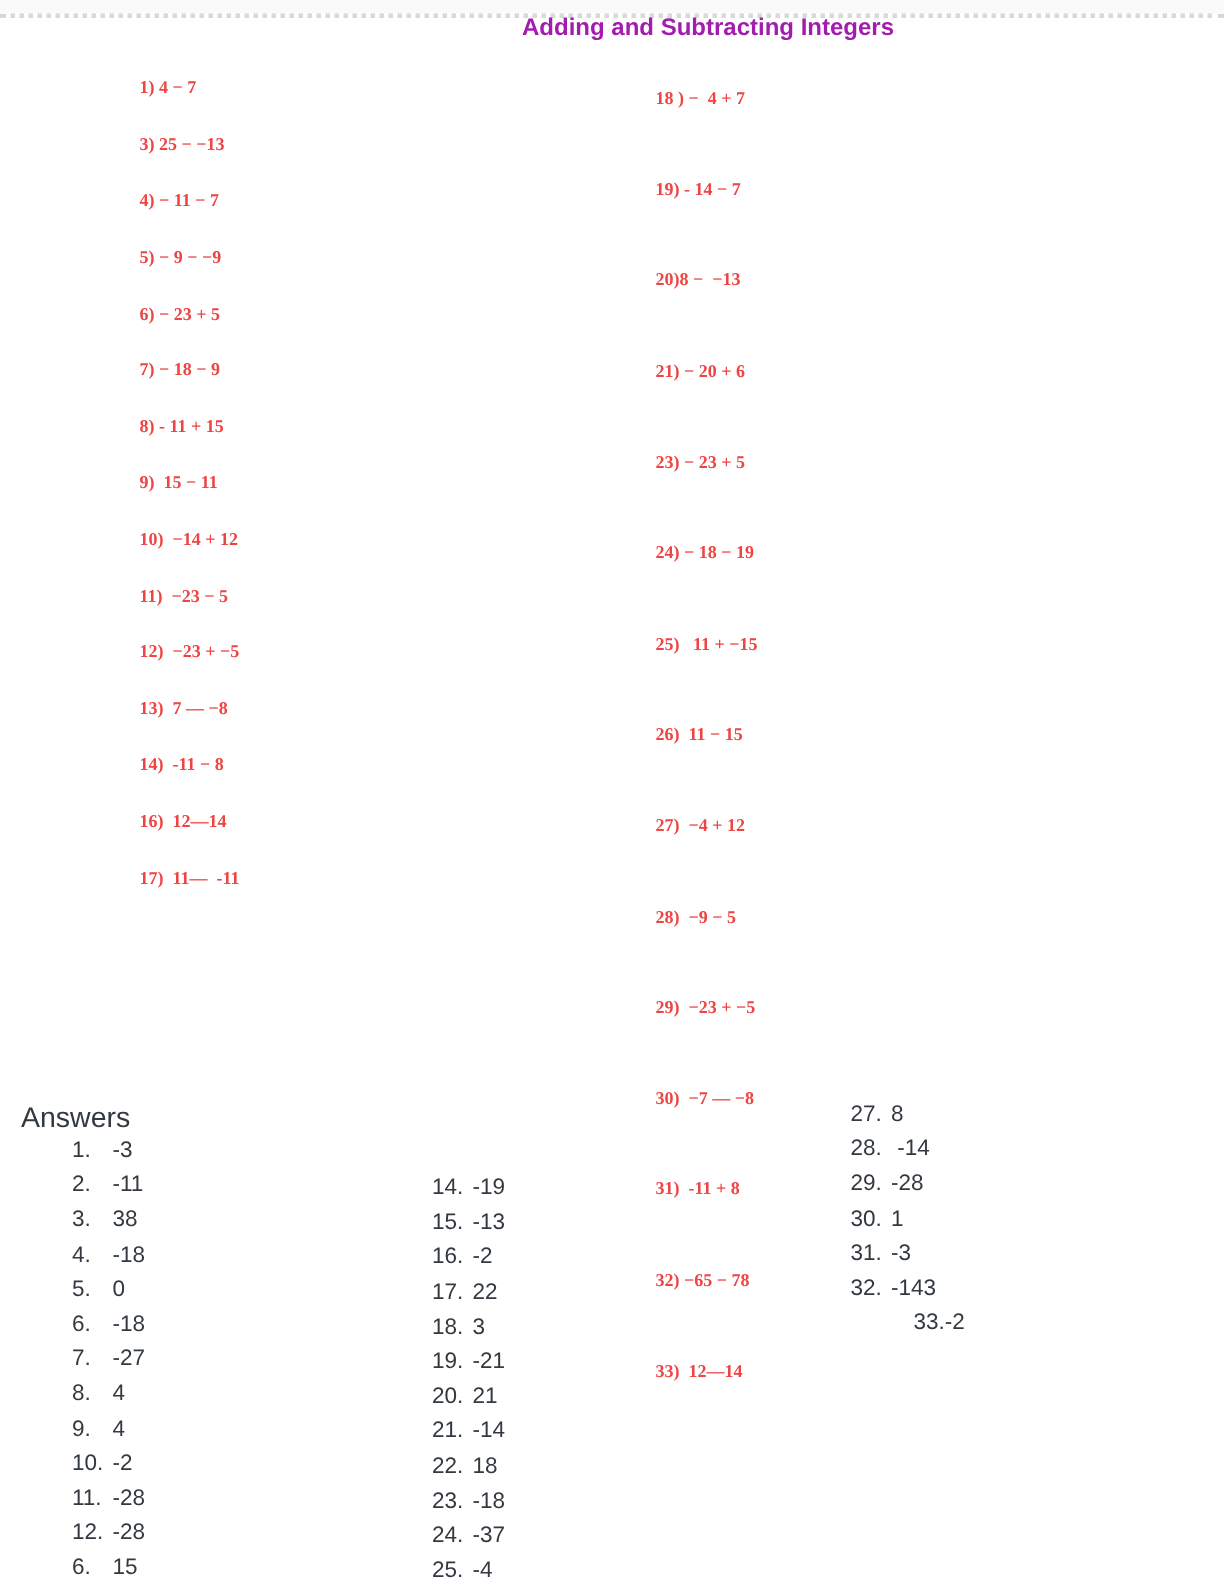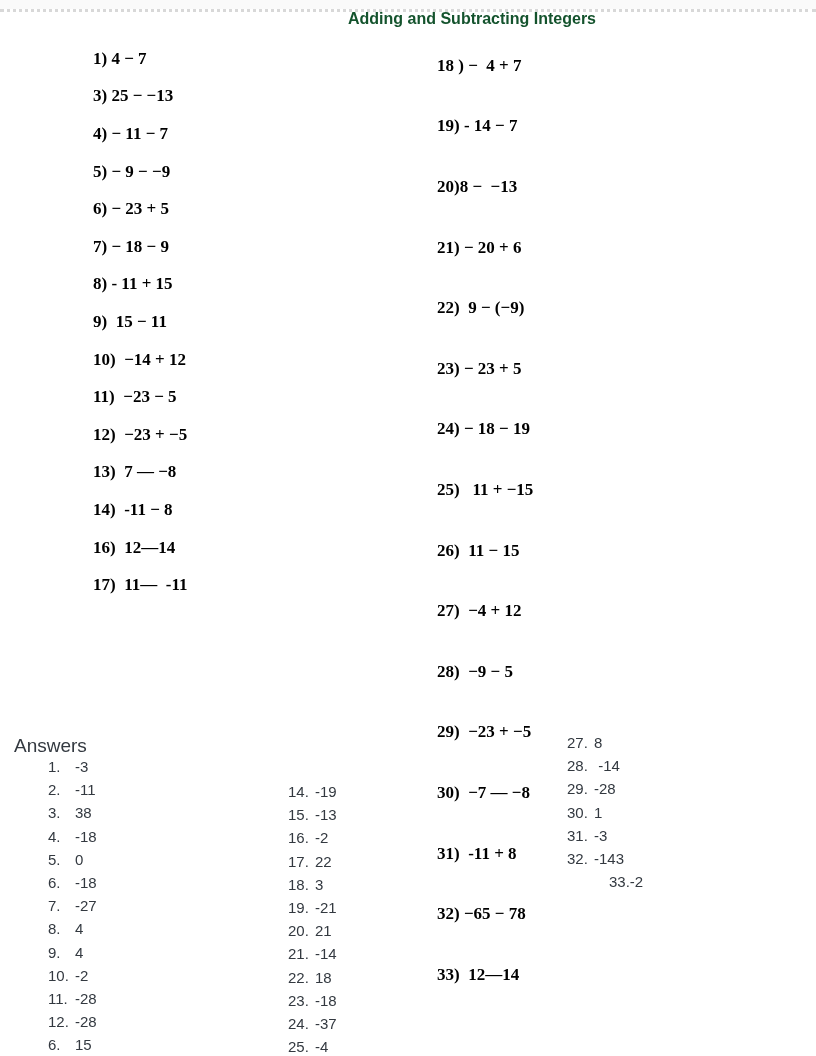"Adding and Subtracting Integers" .worksheet-title { color: #14532d -> #a21caf }
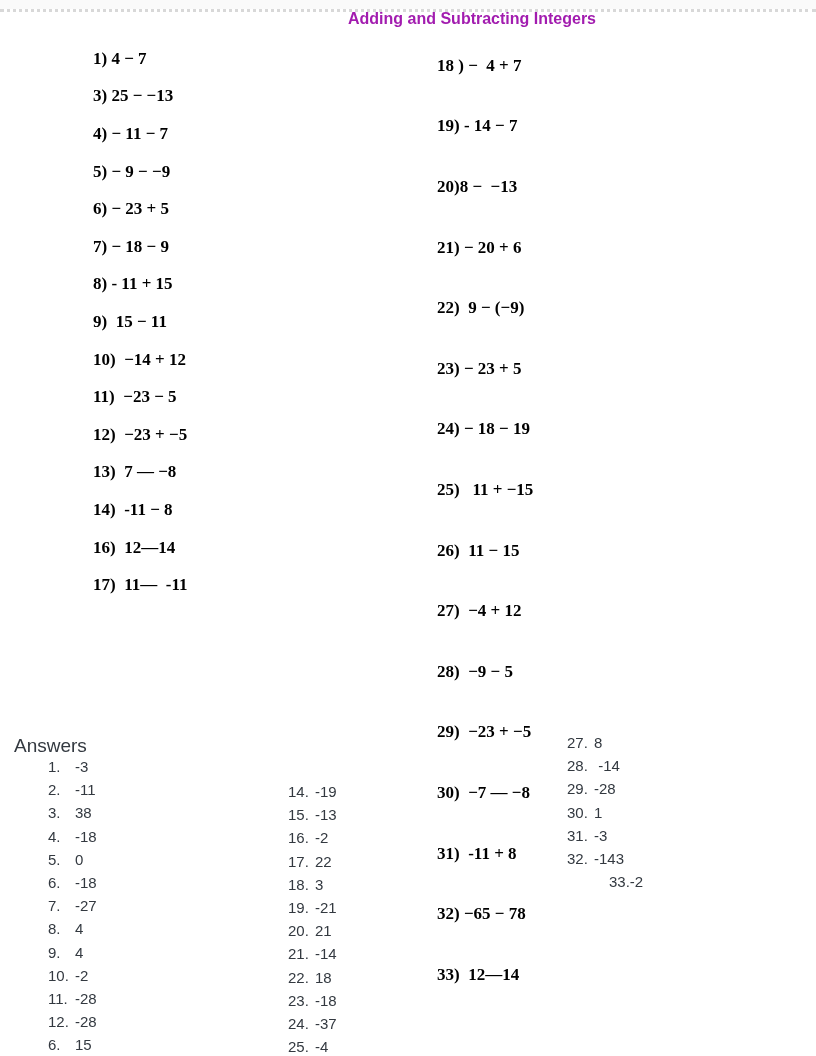"1) 4 − 7" .problem { color: #000000 -> #ef4444; font-size: 17px -> 12px }
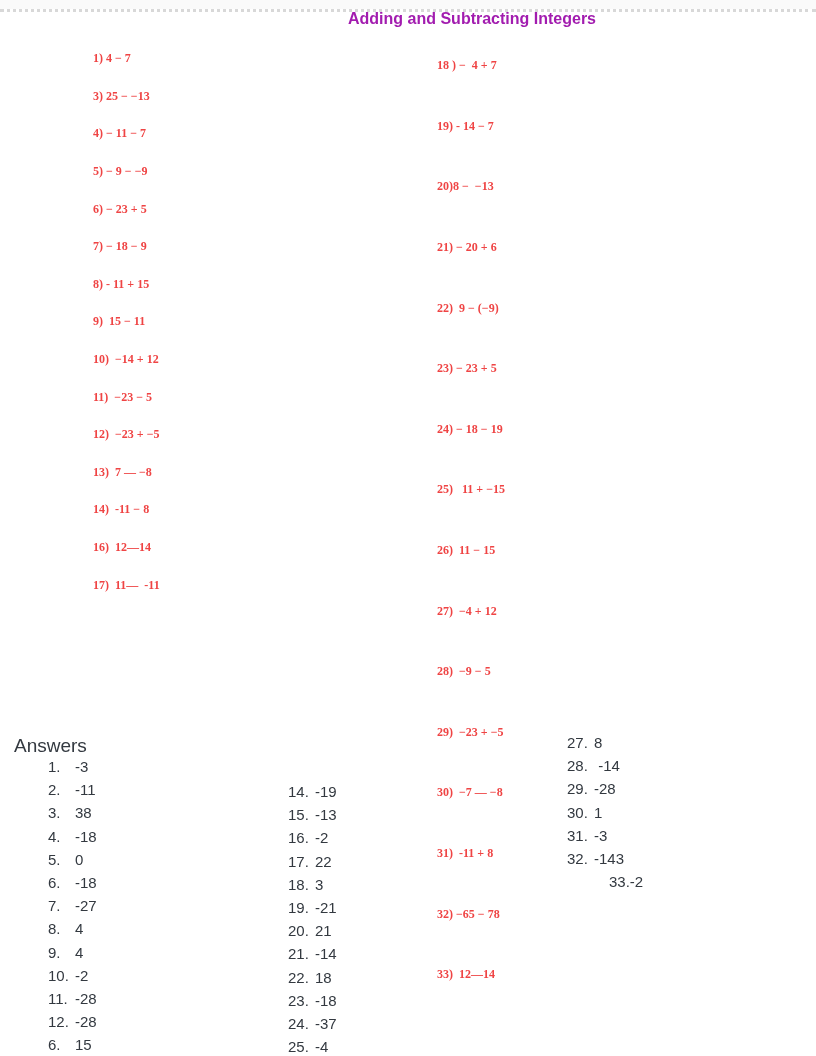"22) 9 − (−9)" div.problem { html: <div>22) 9 − (−9)</div> -> none }
